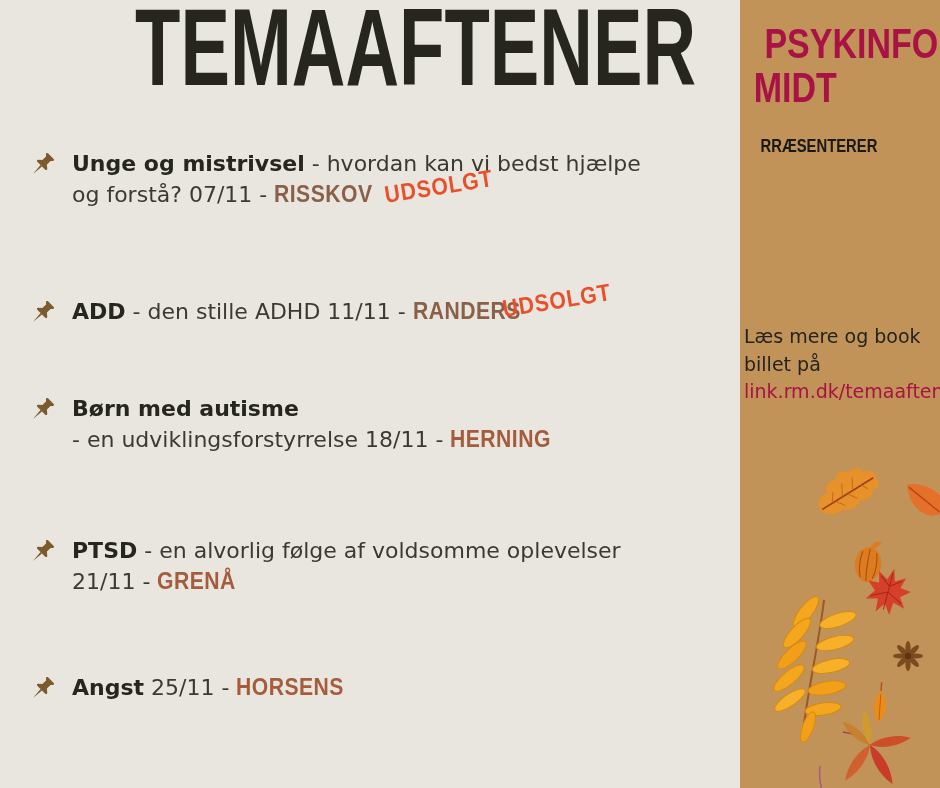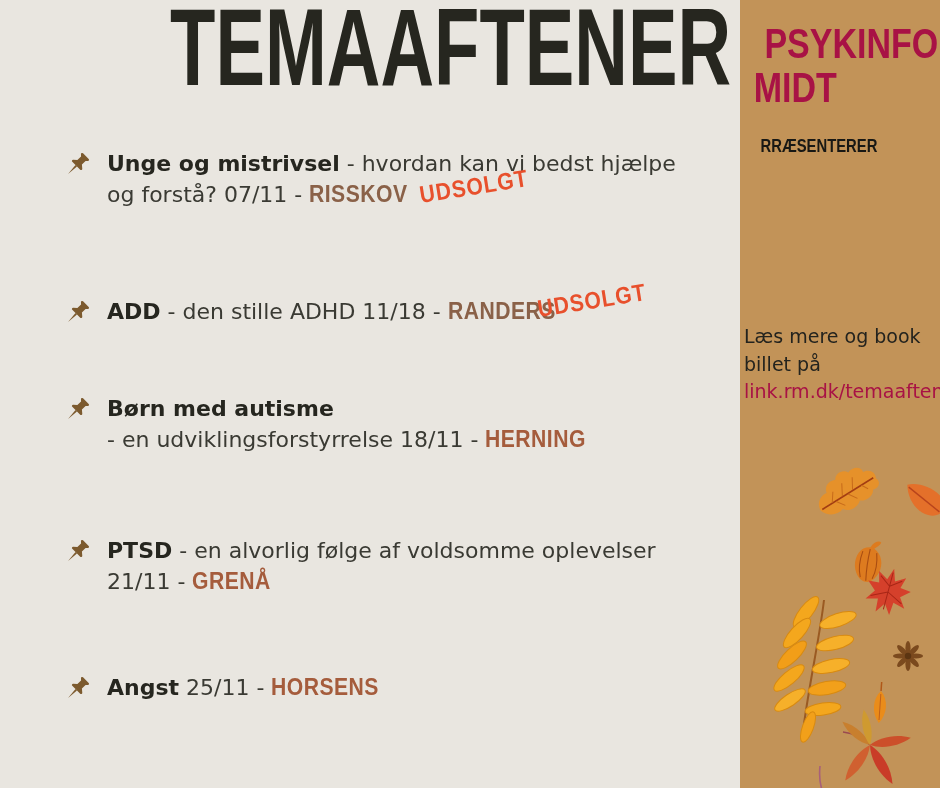"TEMAAFTENER" .main { margin-left: 35px -> none }
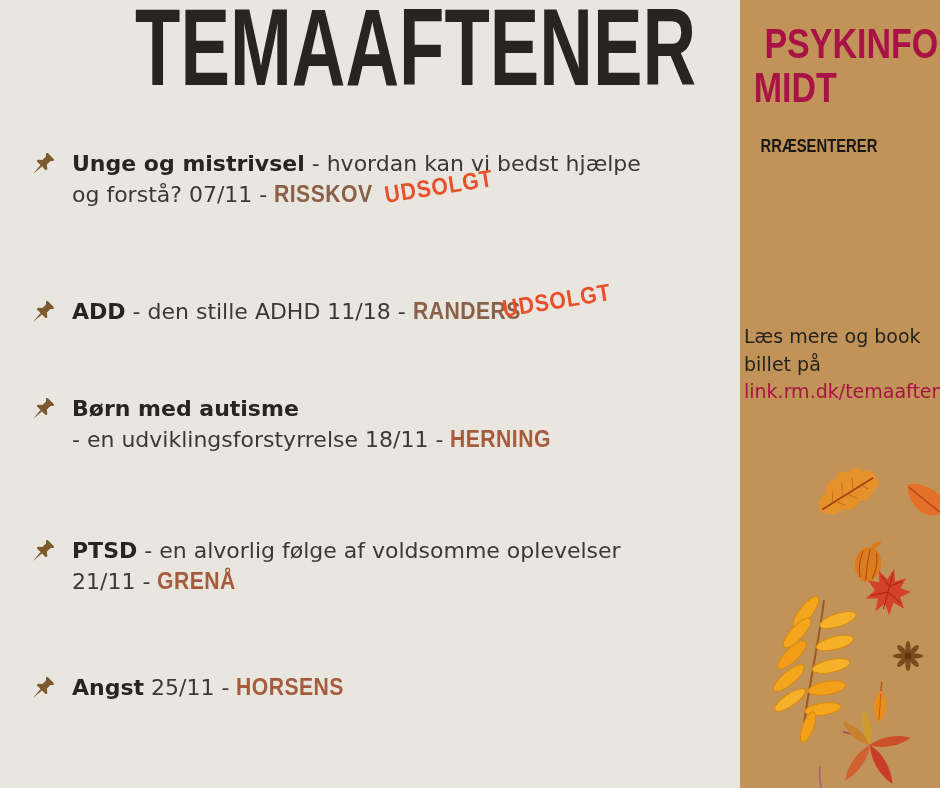"- den stille ADHD 11/18" span { text: 11/18 -> 11/11 }
